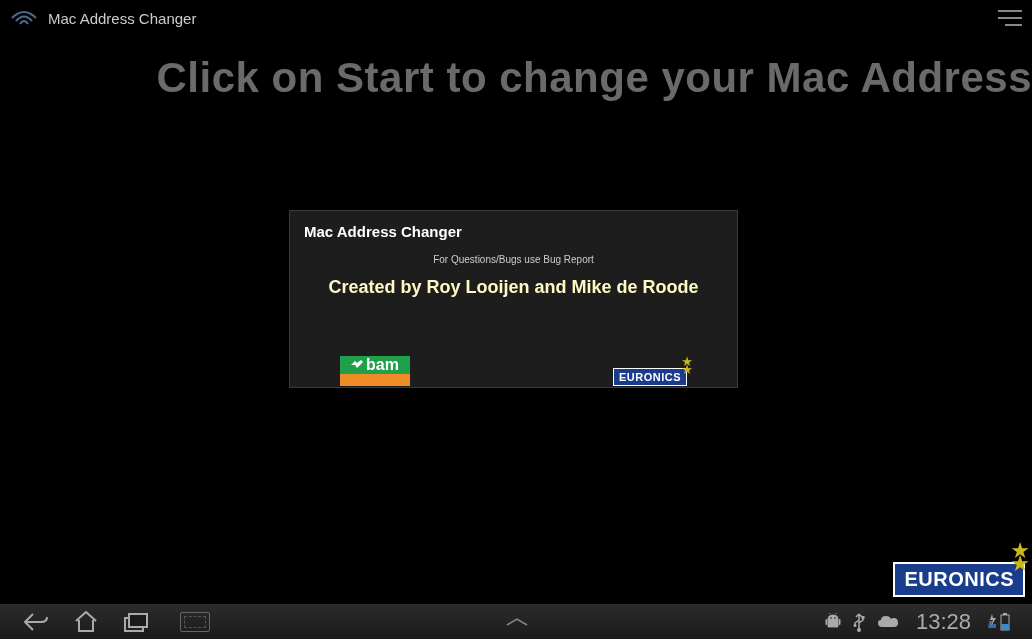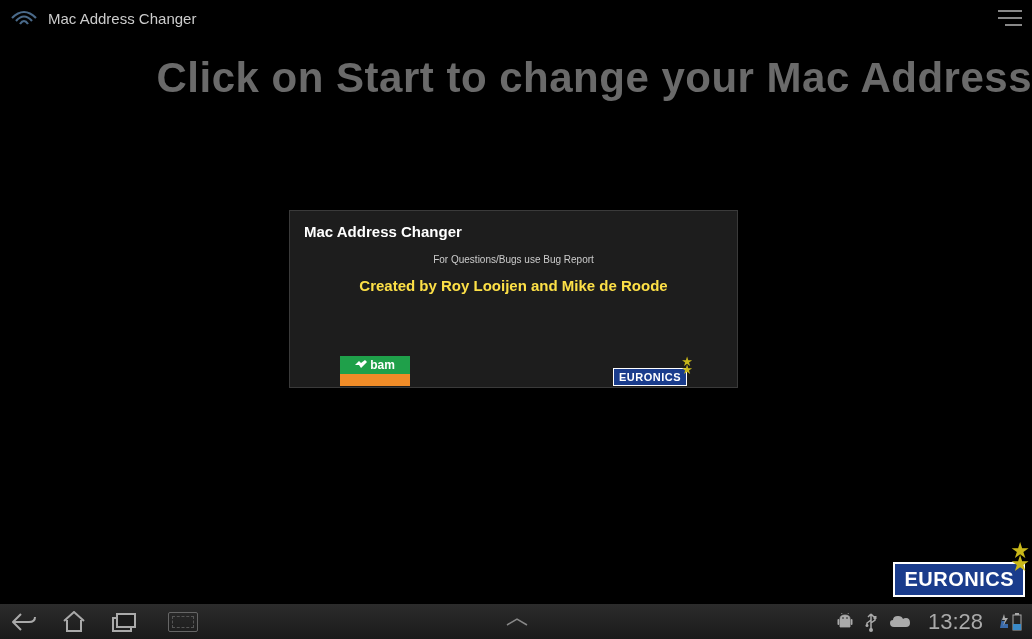"Created by Roy Looijen and" .dialog-credits { color: #fde047 -> #fef9c3; font-size: 15px -> 18px }
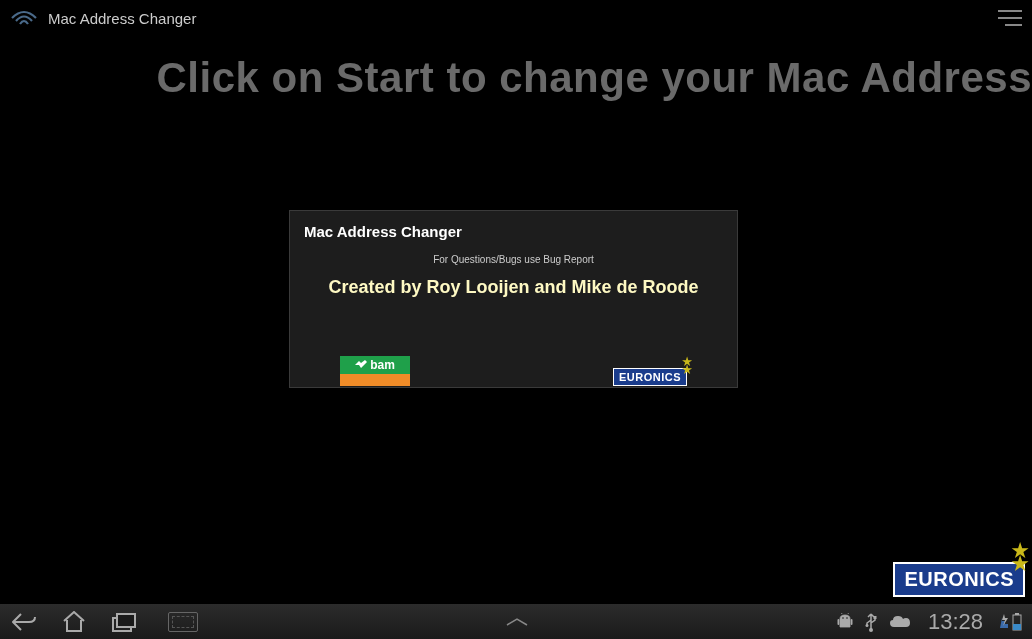"bam" .bam-top { font-size: 12px -> 16px }
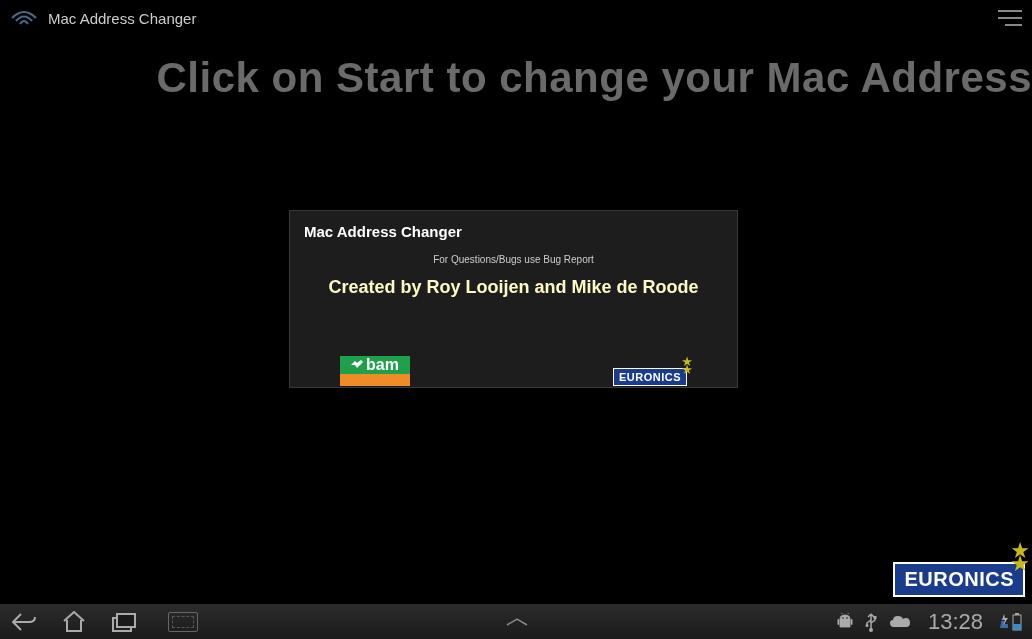"13:28" .nav-bar { padding: 0 10px -> 0 22px }
